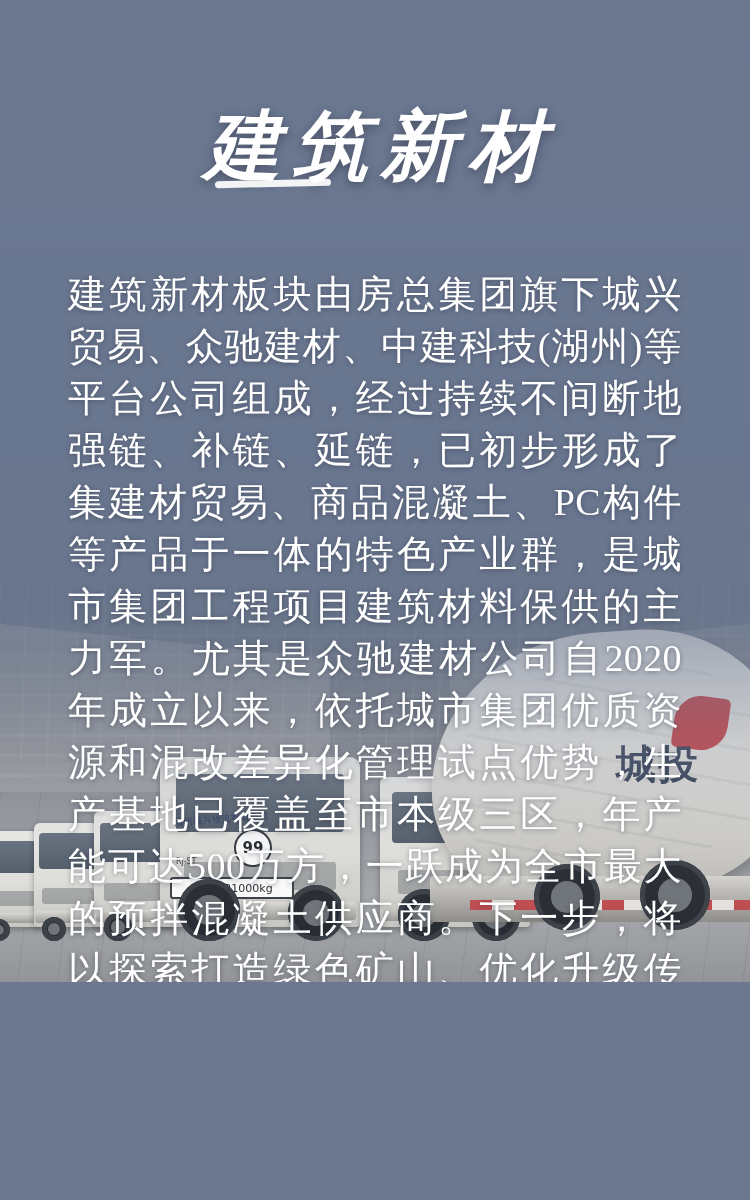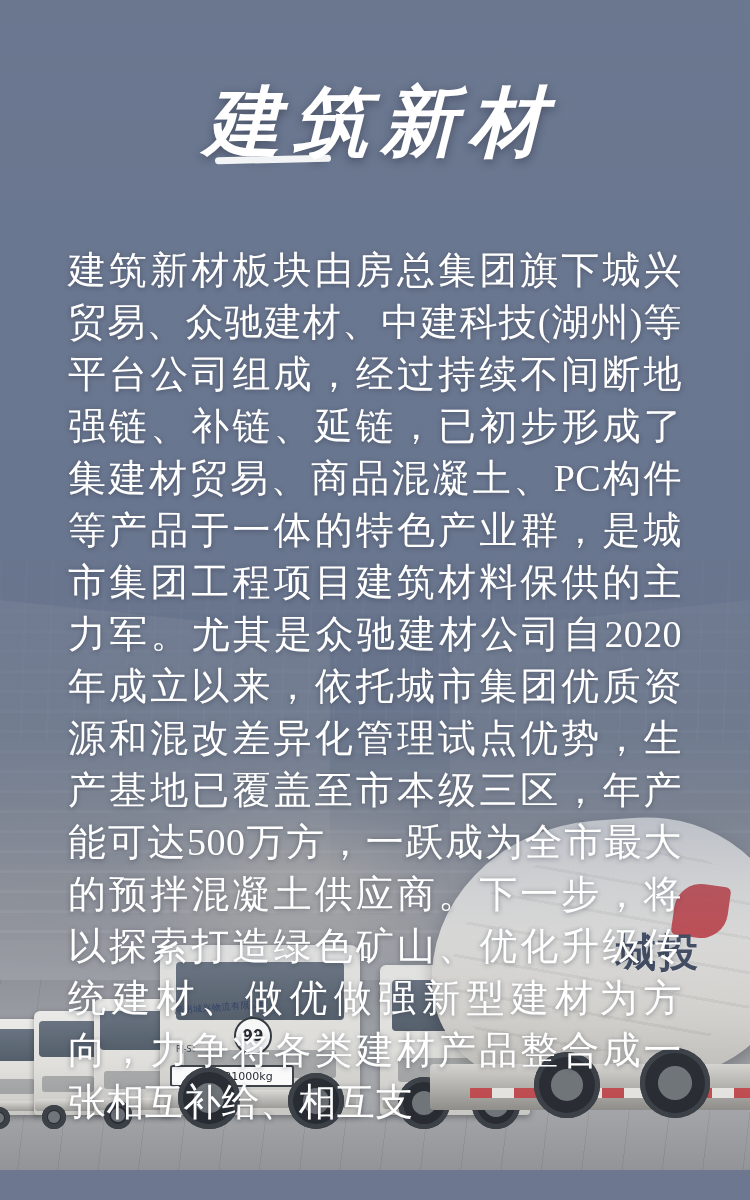"建筑新材" .poster { height: 1170px -> 958px; margin-top: none -> 24px }
